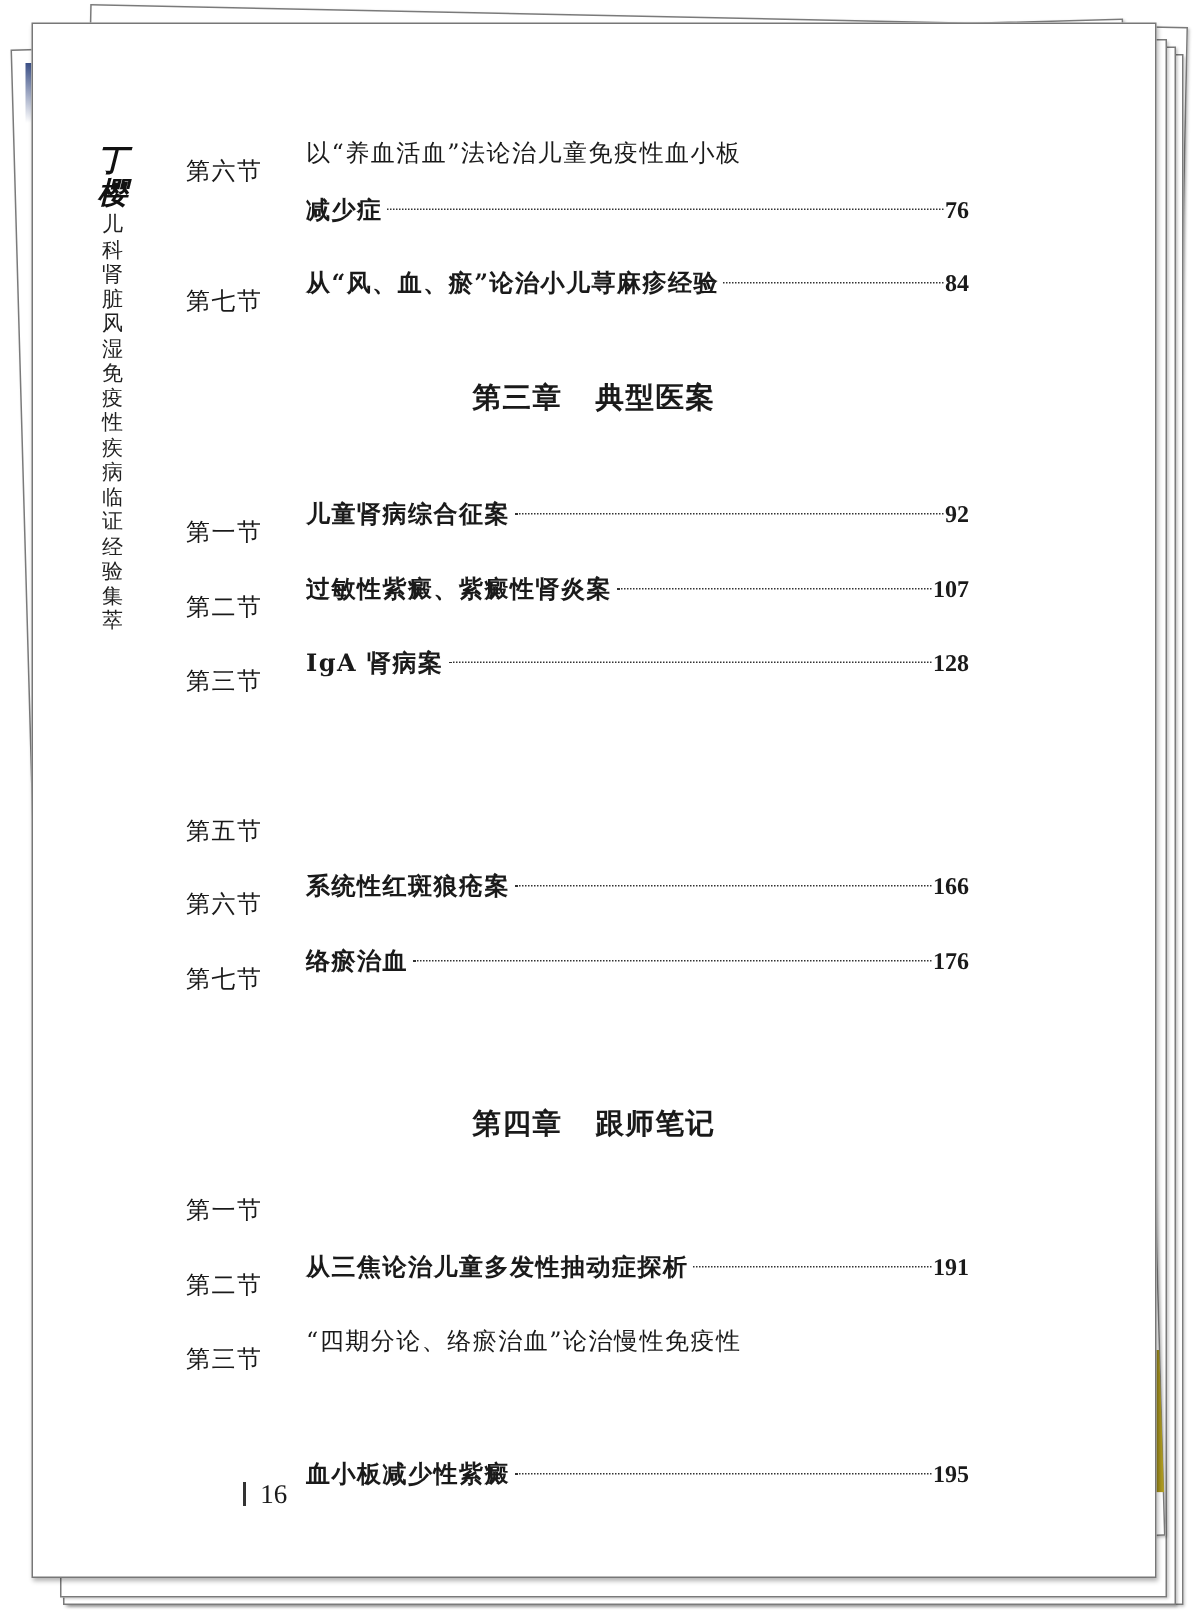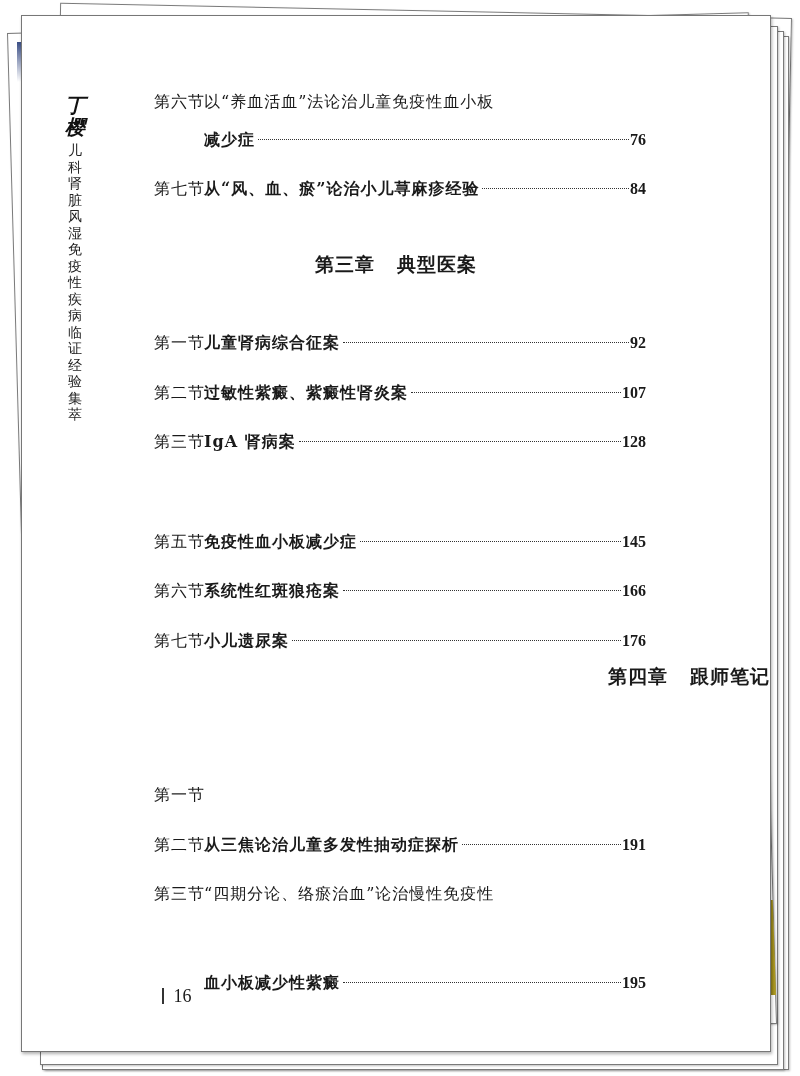"丁樱" .spine .author { font-family: Liberation Mono, monospace -> Liberation Sans, sans-serif }
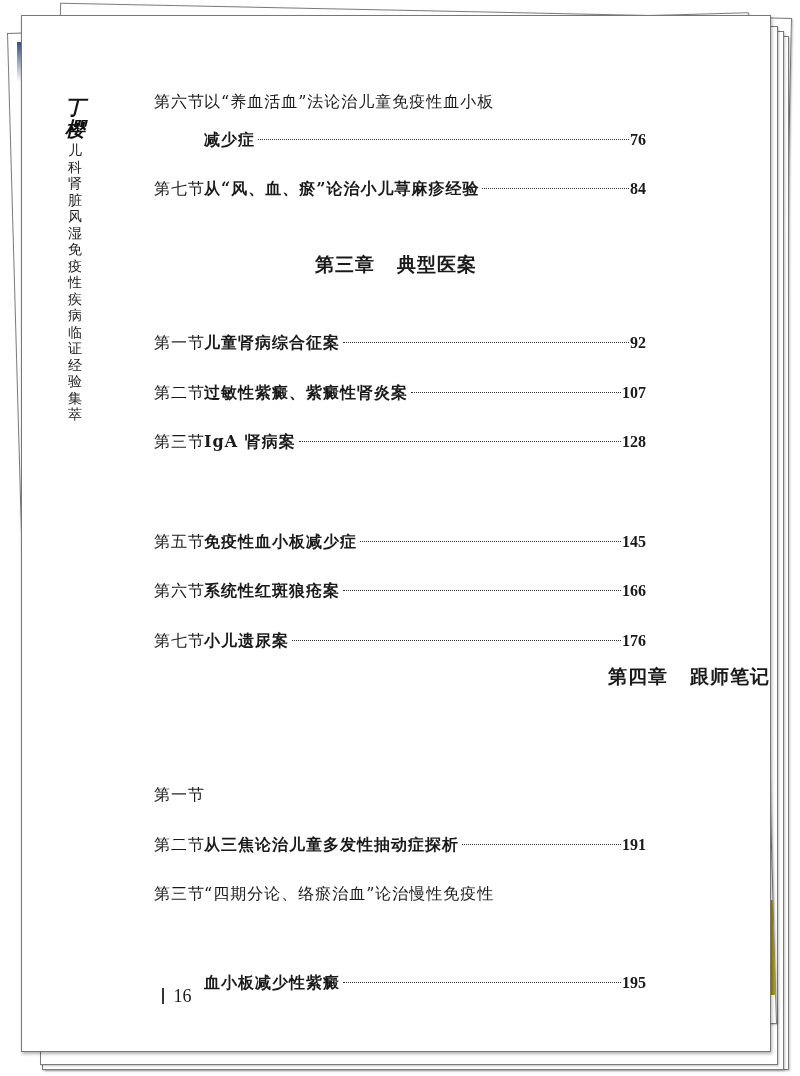"第六节" .entry .sec { margin-left: 30px -> none; top: 0 -> 12px }
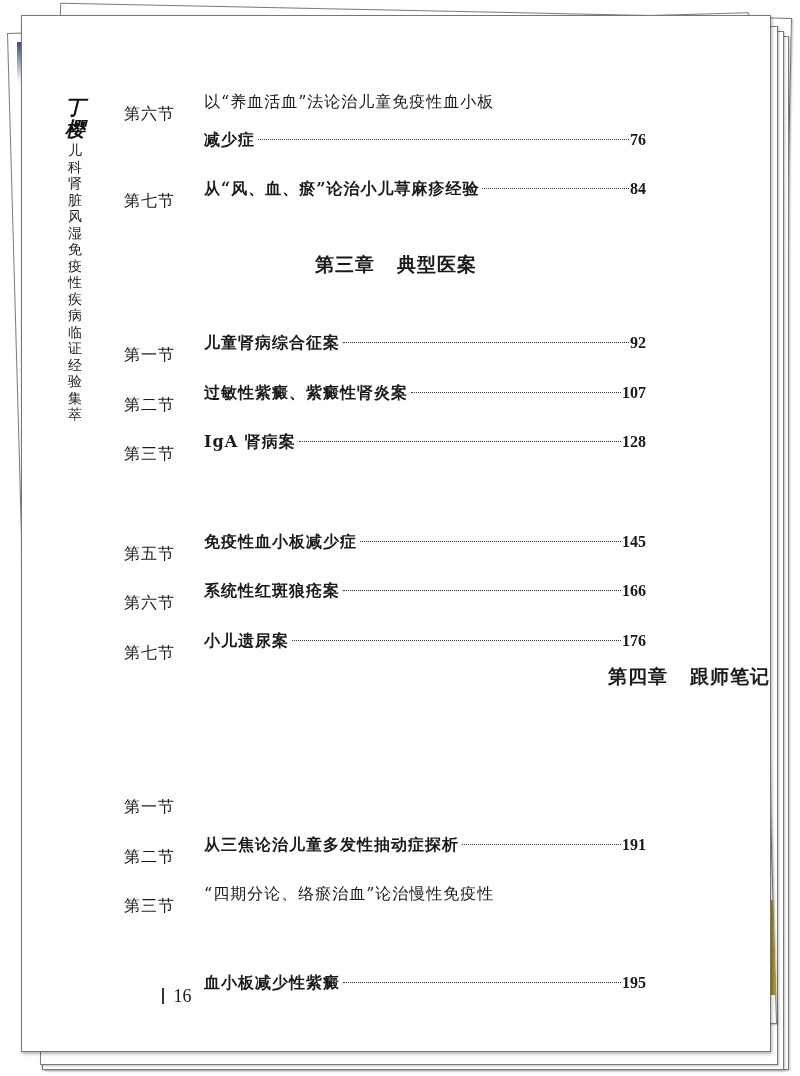"免疫性血小板减少症" div.leader { html: <div> <span>免疫性血小板减少症</span> <span></span> <span>145</span> </div> -> none }
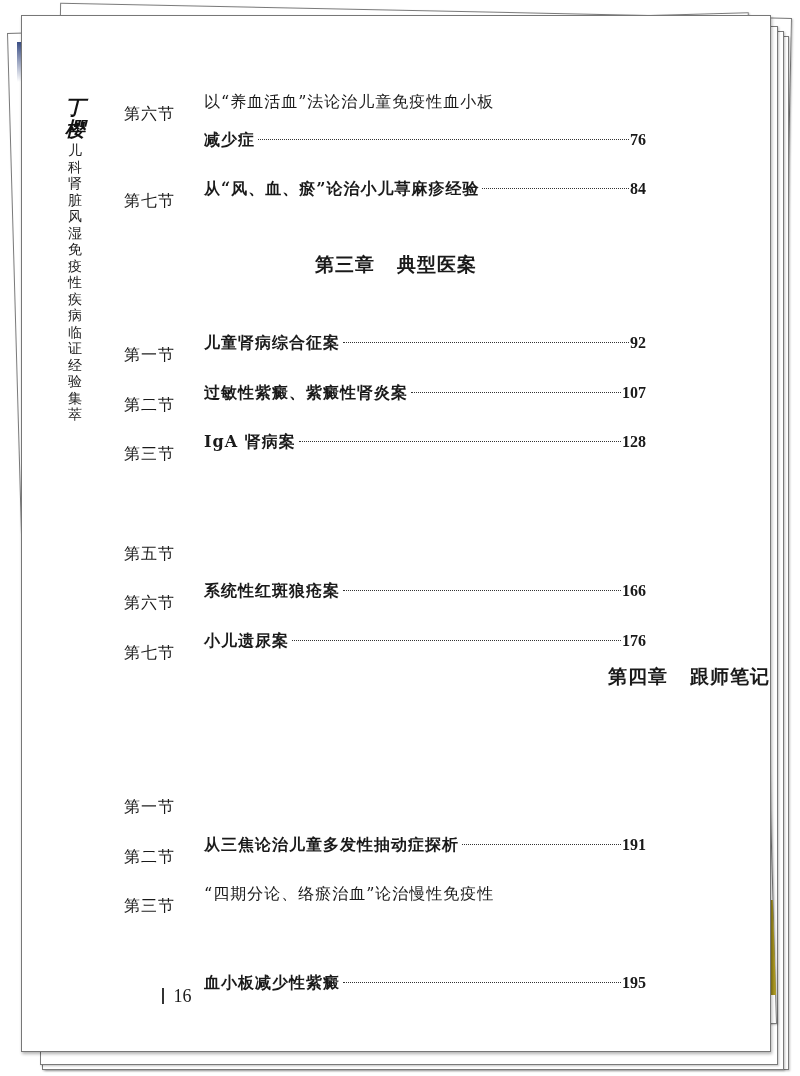"小儿遗尿案" span.txt { text: 小儿遗尿案 -> 络瘀治血 }
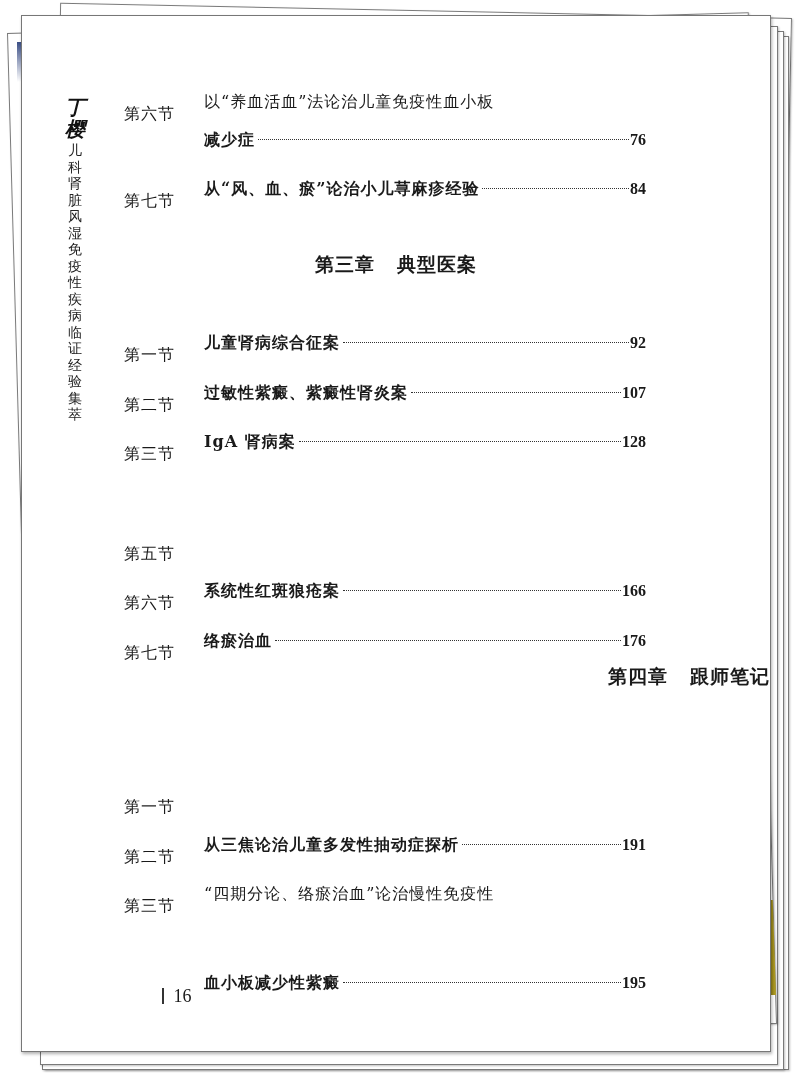"第四章 跟师笔记" div.chapter { text-align: right -> none; top: 648px -> 720px }
